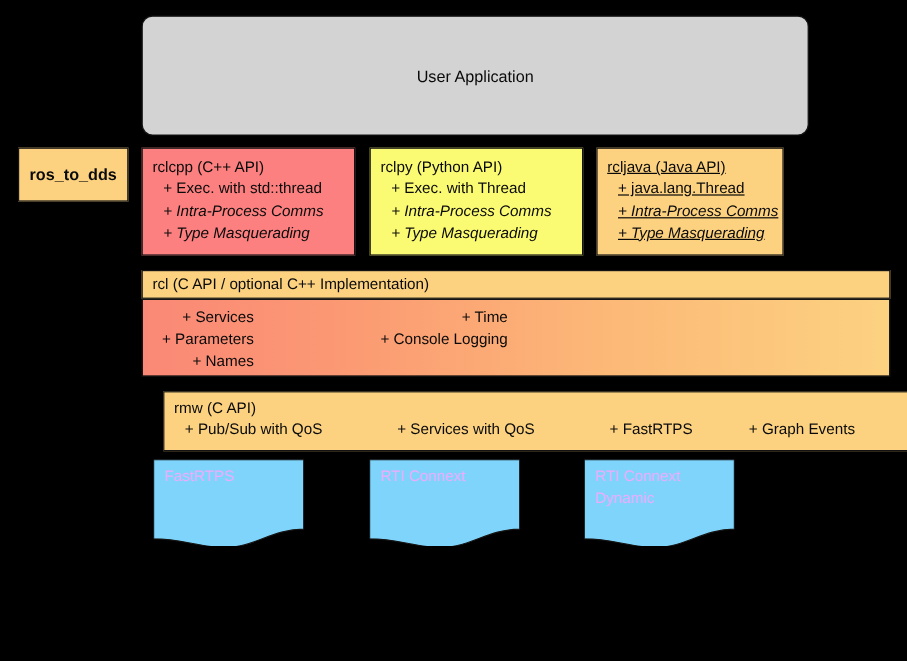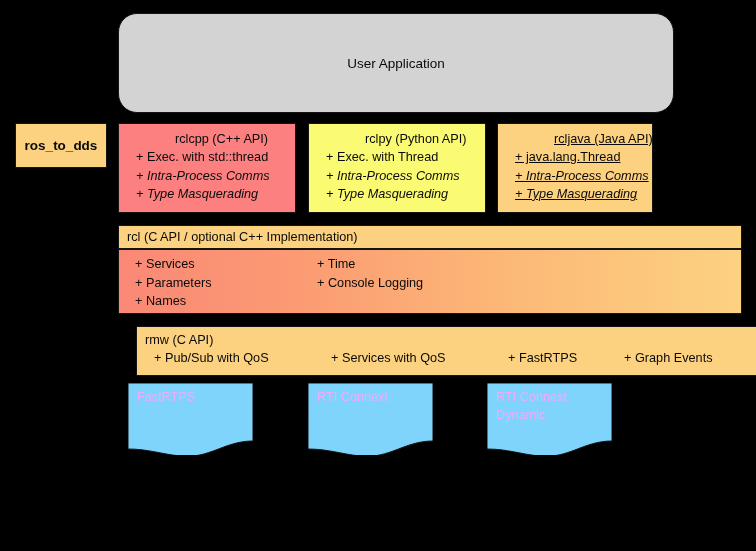"User Application" #user-app { border-radius: 19px -> 9px }
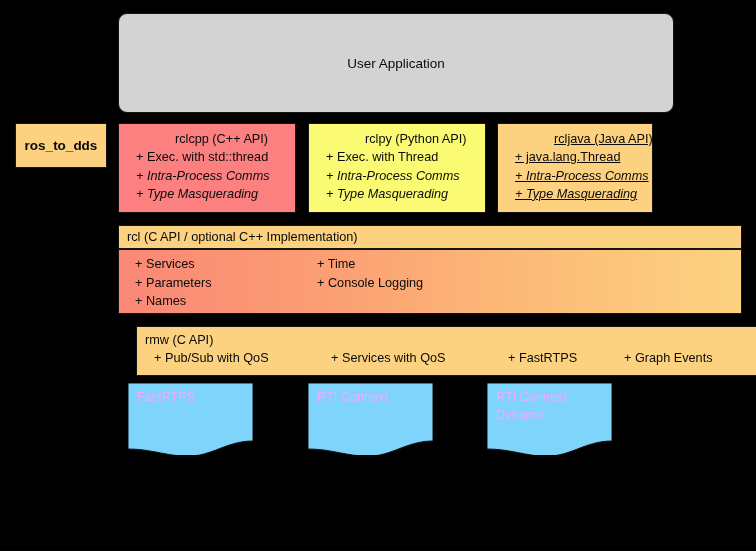"rclcpp (C++ API)" .cl-title { margin-left: 48px -> none }
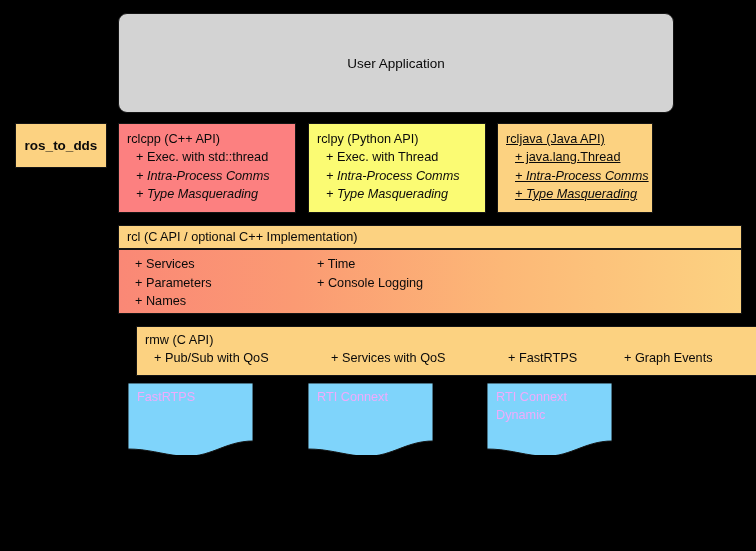"+ Services" .rcl-item { text-align: none -> right }
